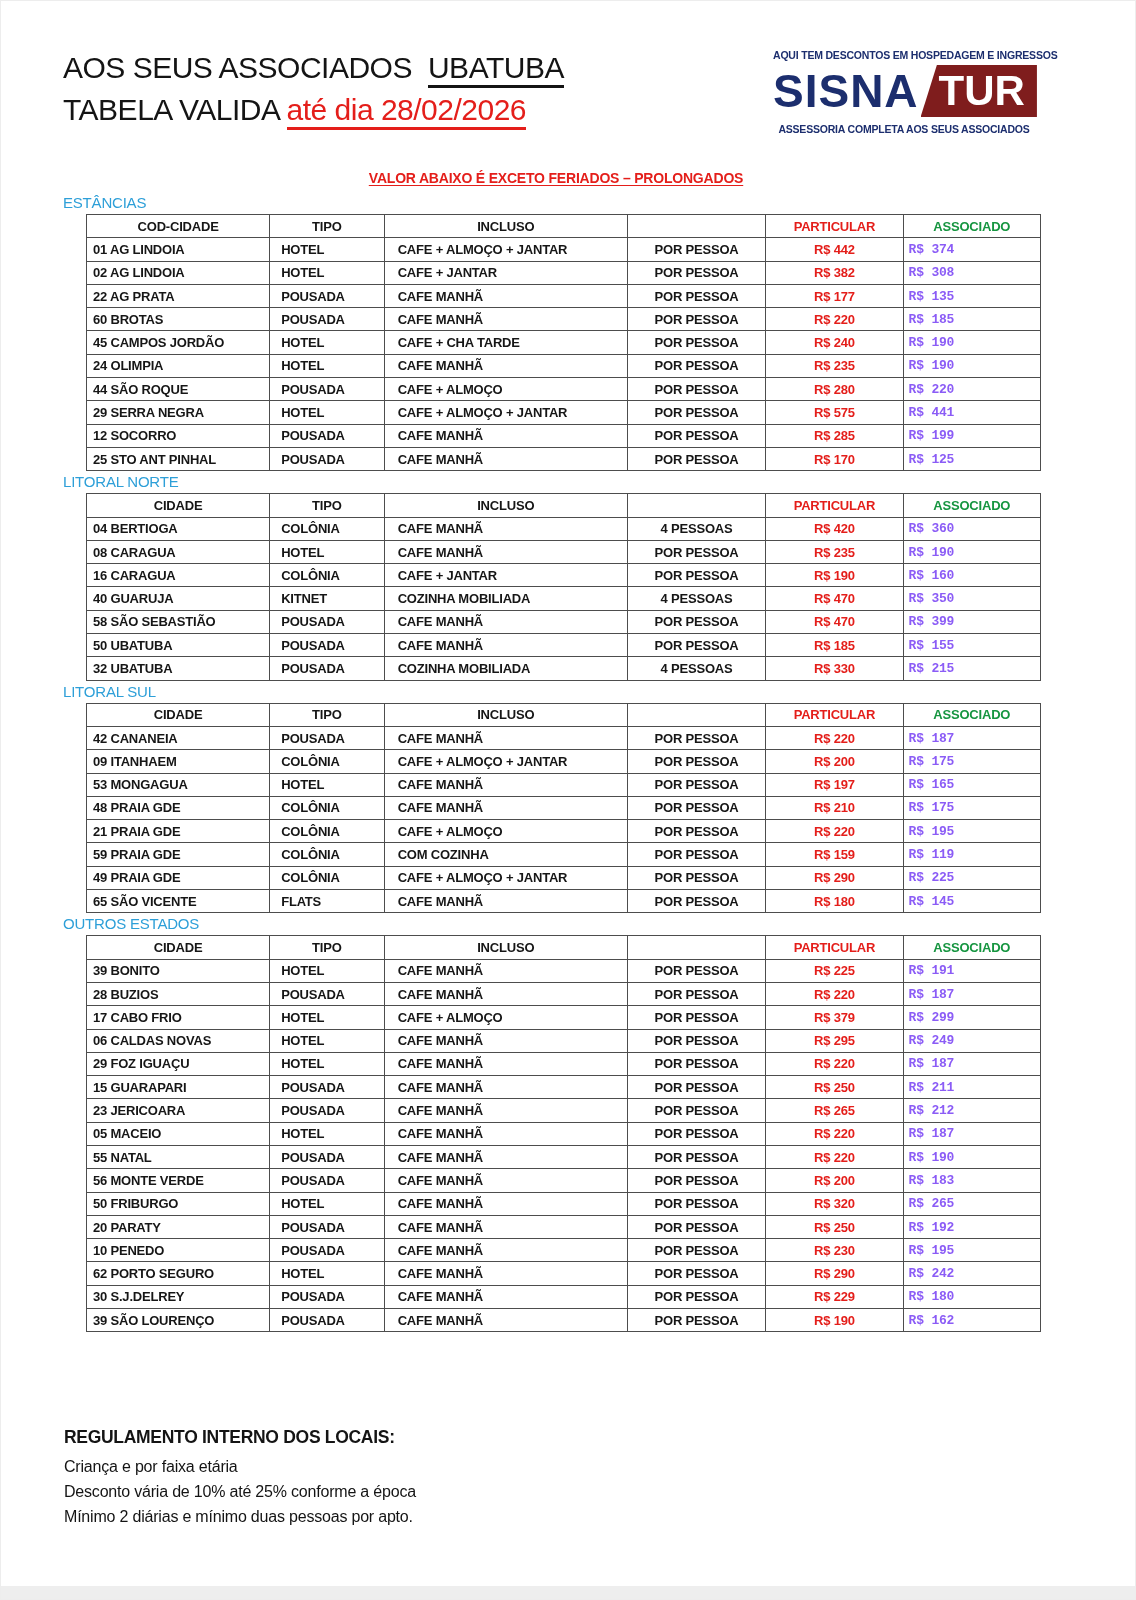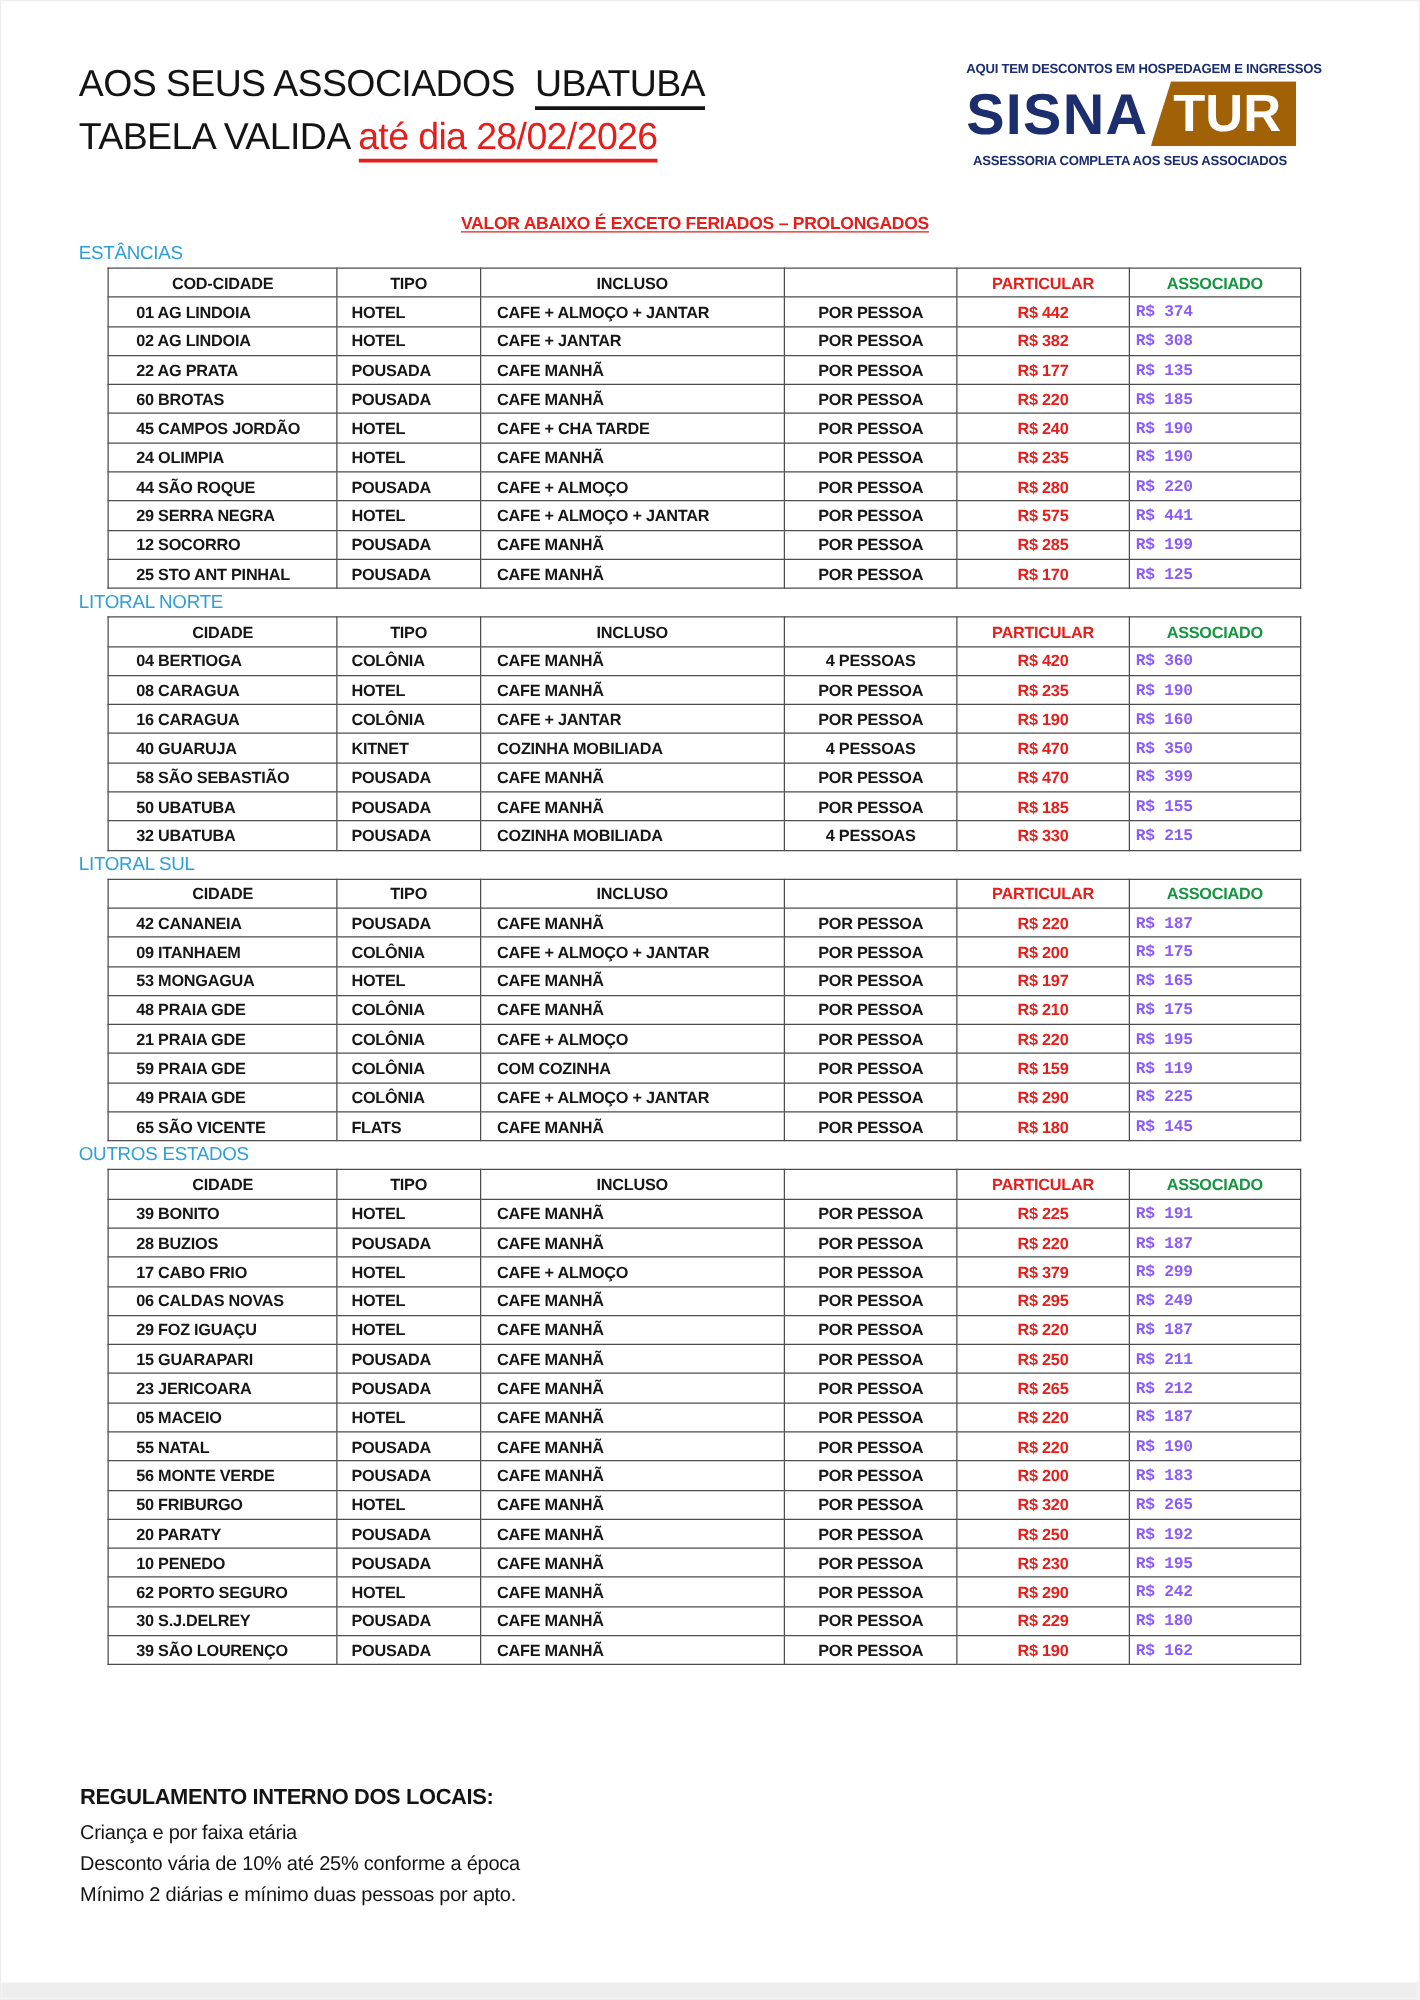"TUR" .logo-tur { background: #a16207 -> #7f1d1d }
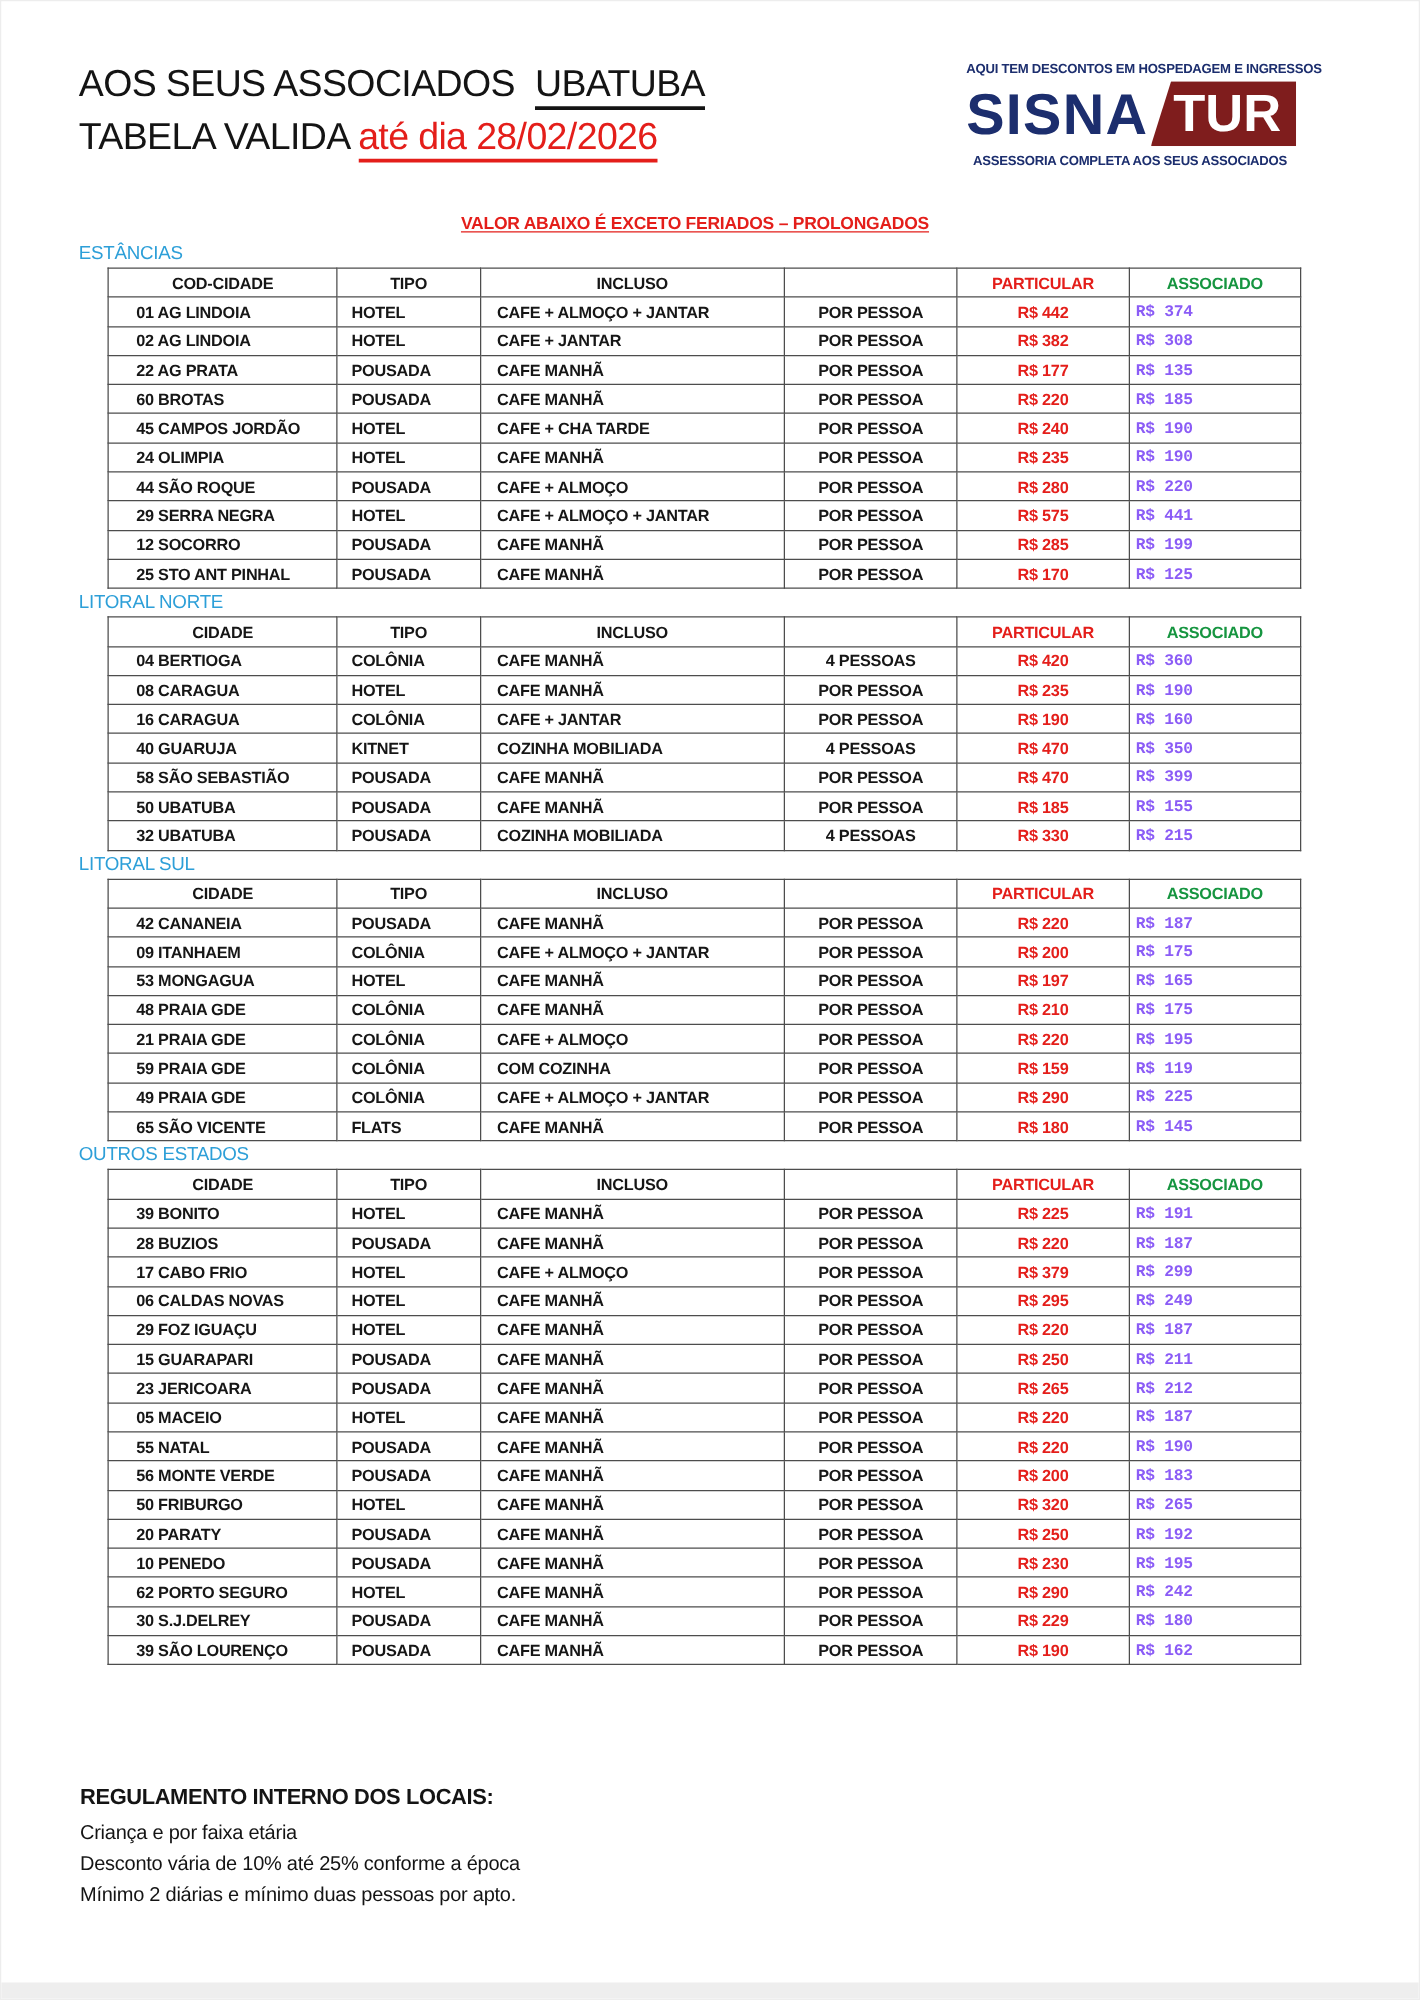"01 AG LINDOIA" td.c0 { padding-left: 22px -> 6px }
